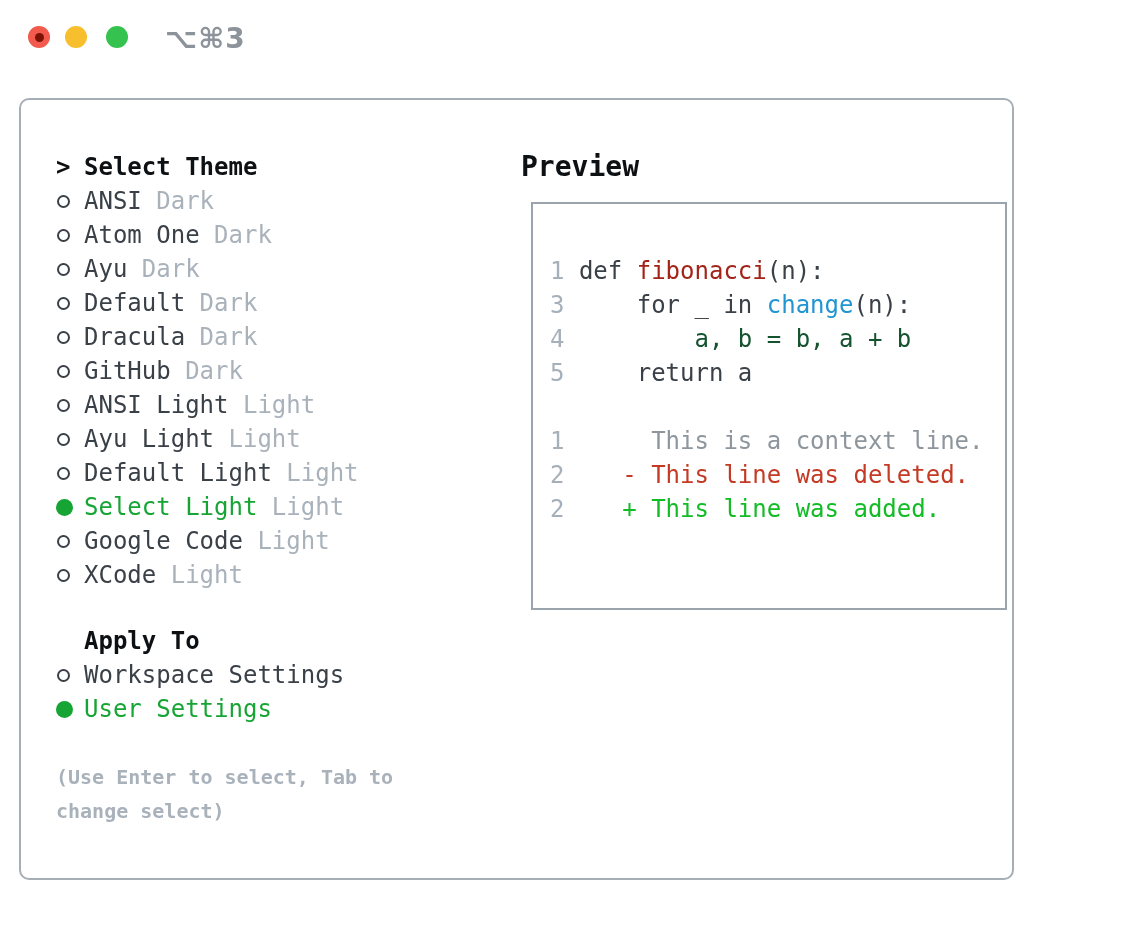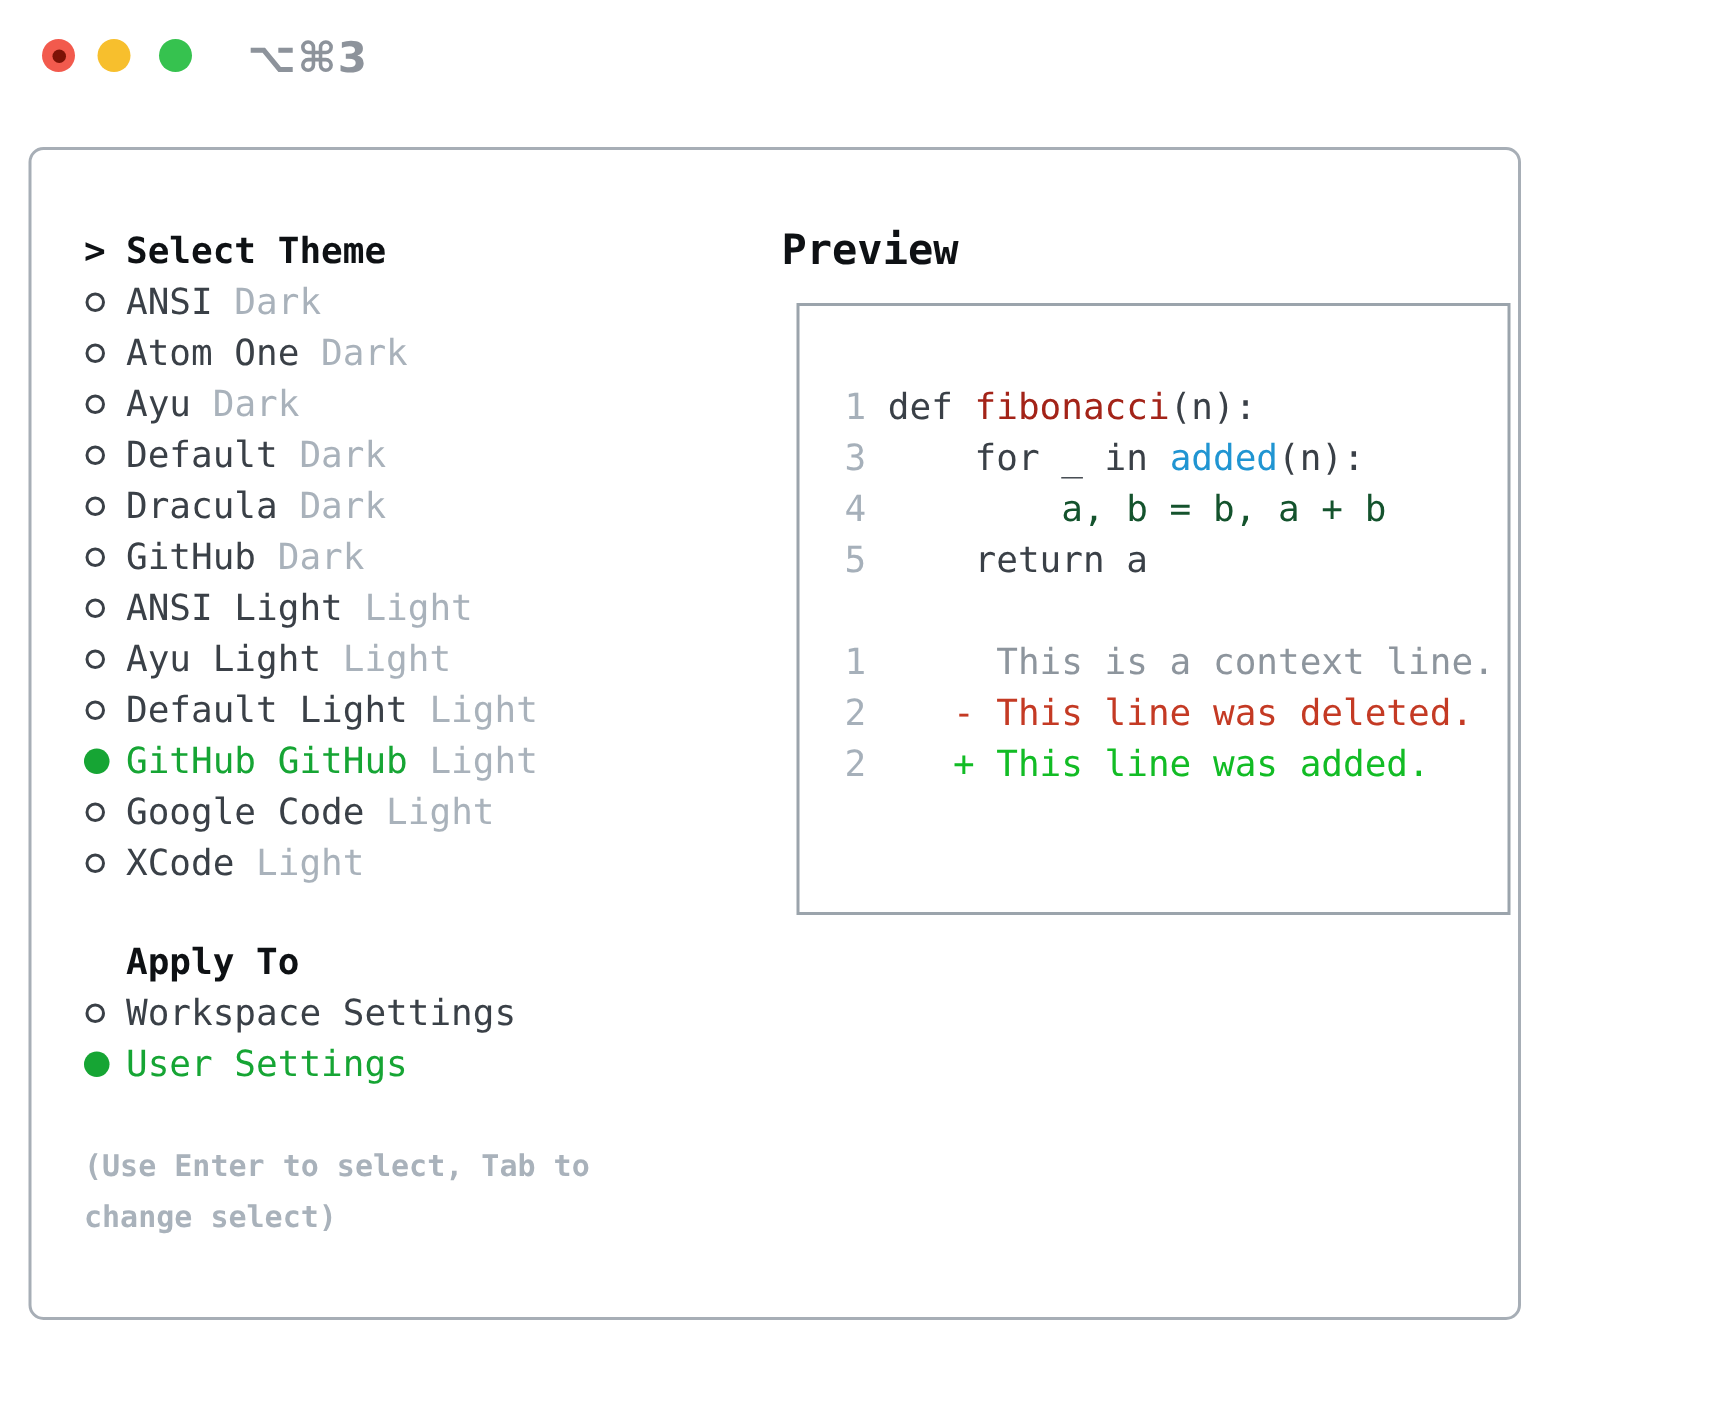"1 def fibonacci(n):" .preview-box { padding: 50px 0 0 30px -> 50px 0 0 17px }
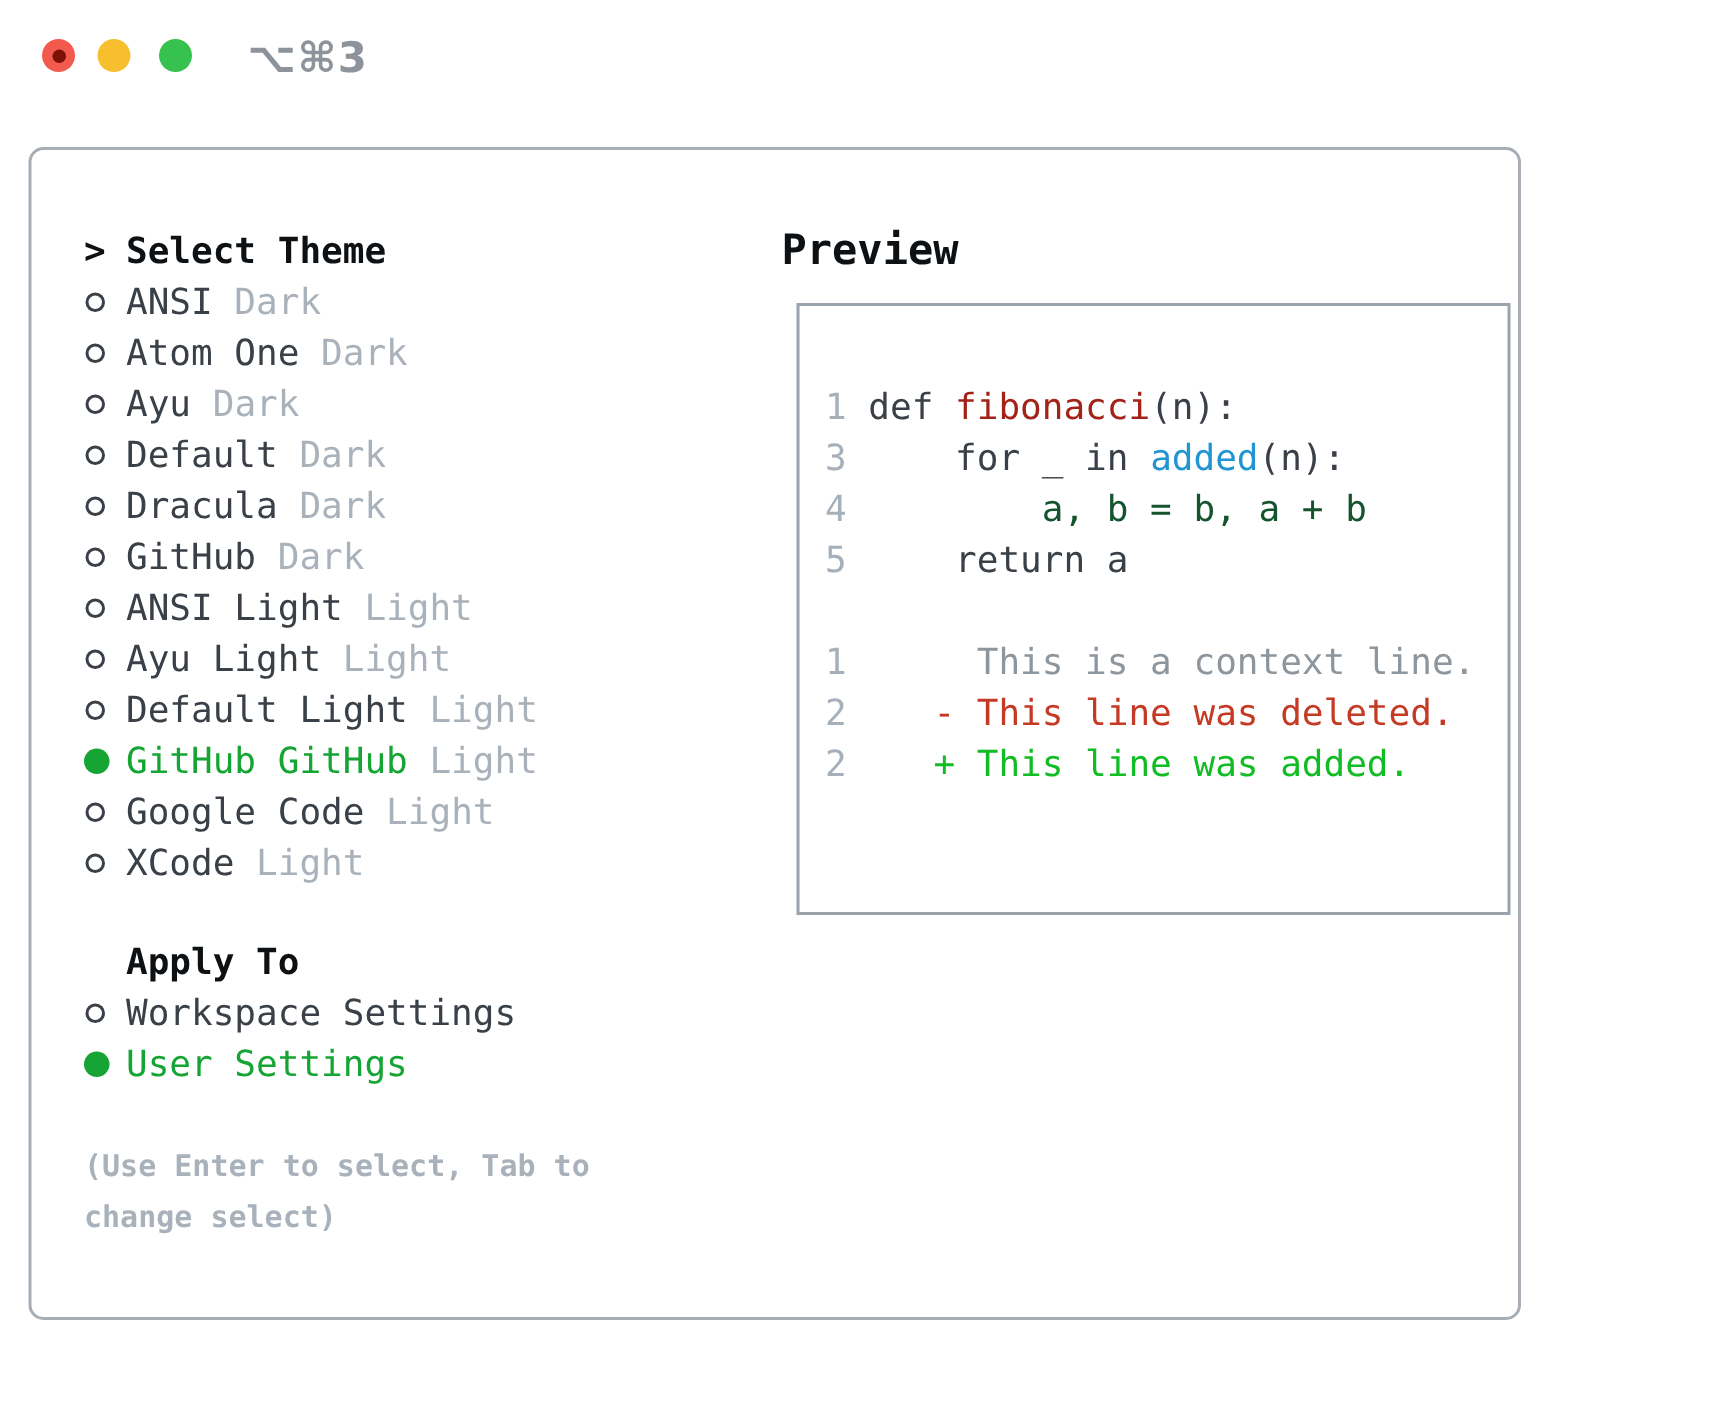"added" span { text: added -> change }
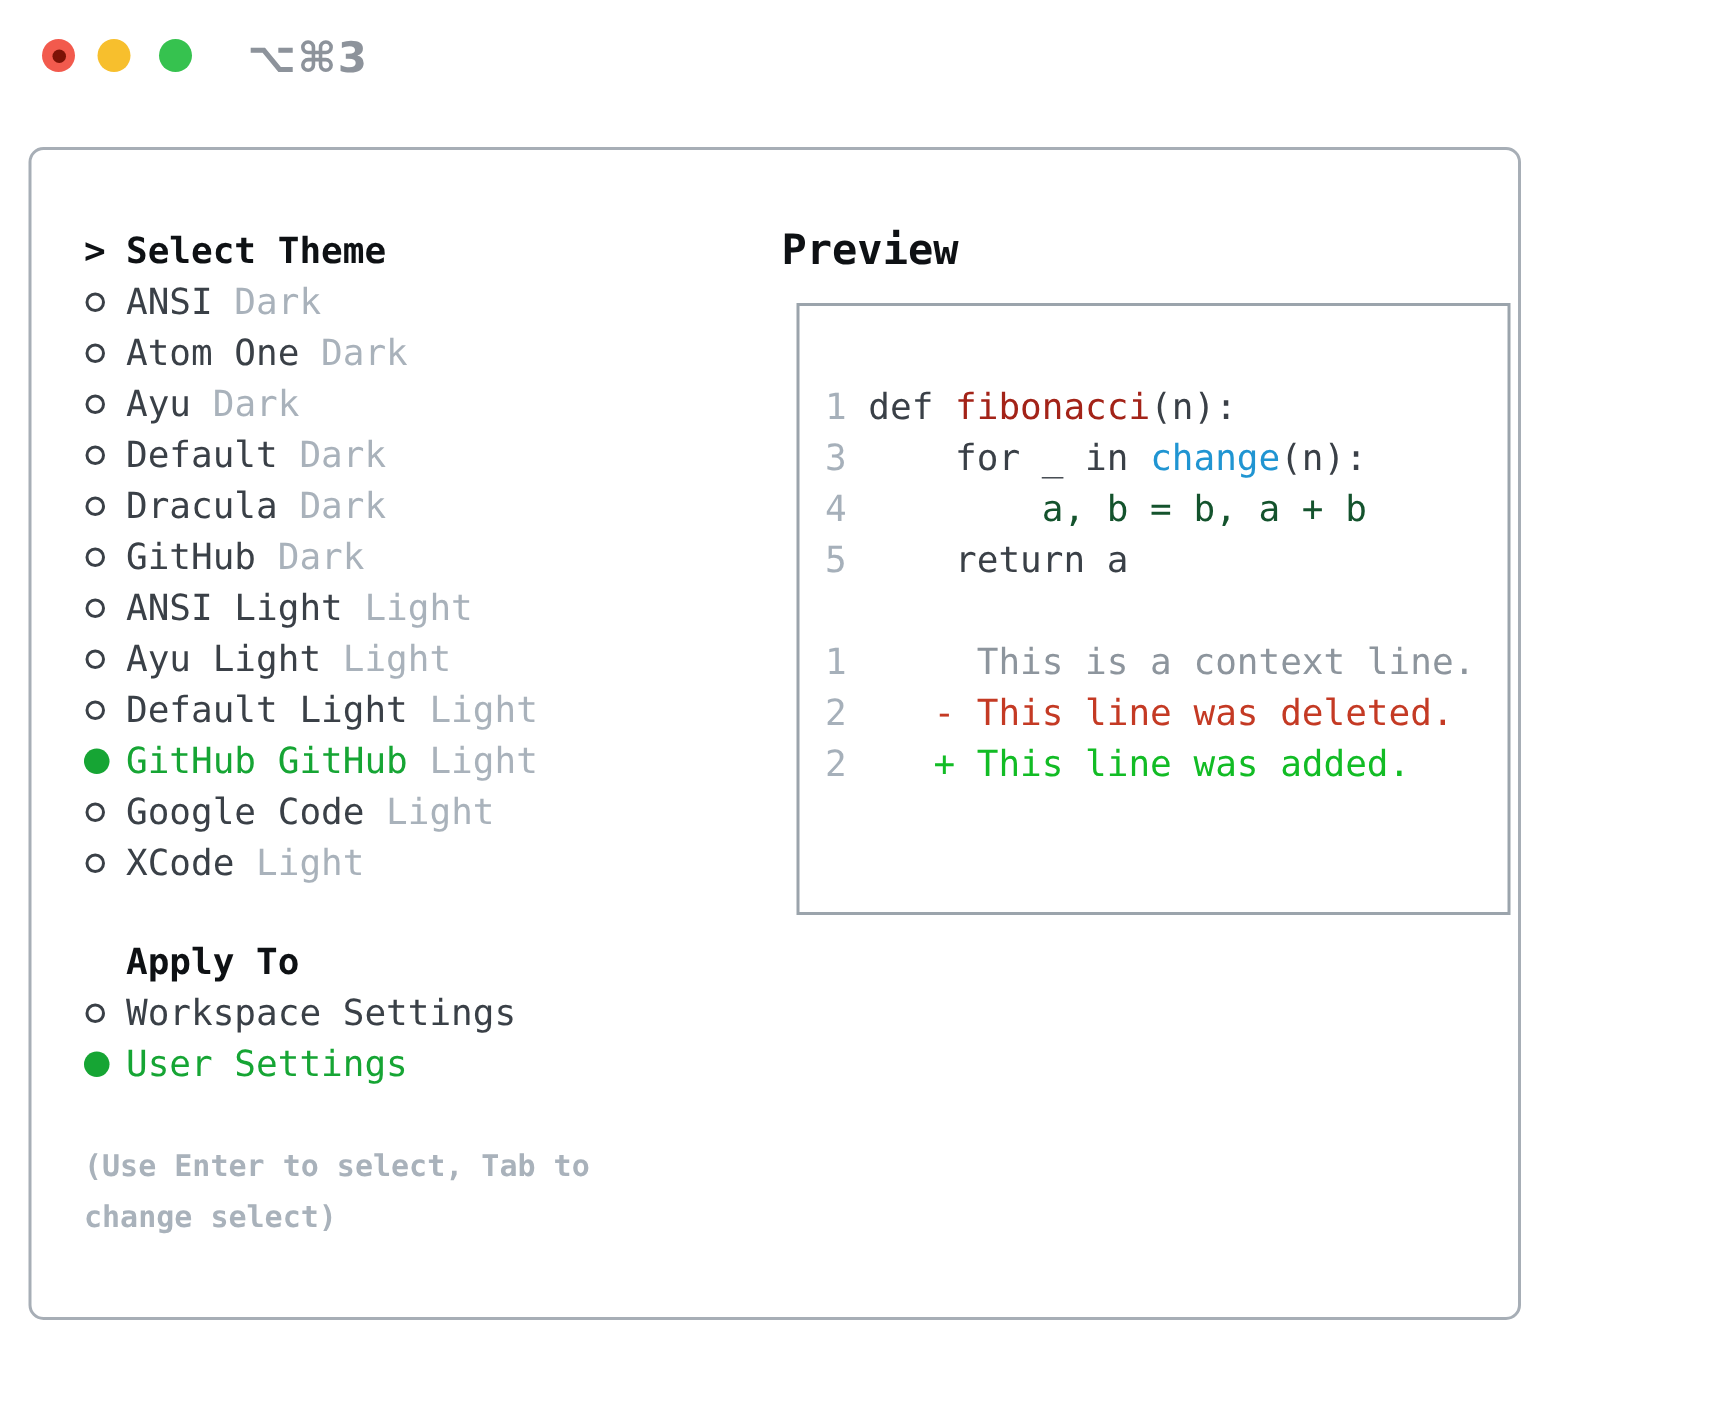"GitHub GitHub" span.item-name { text: GitHub GitHub -> Select Light }
